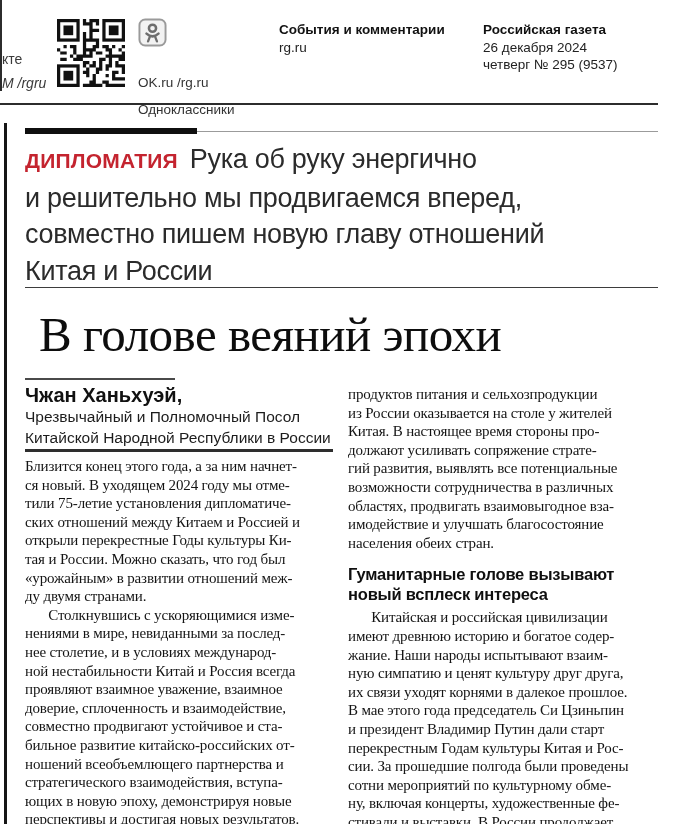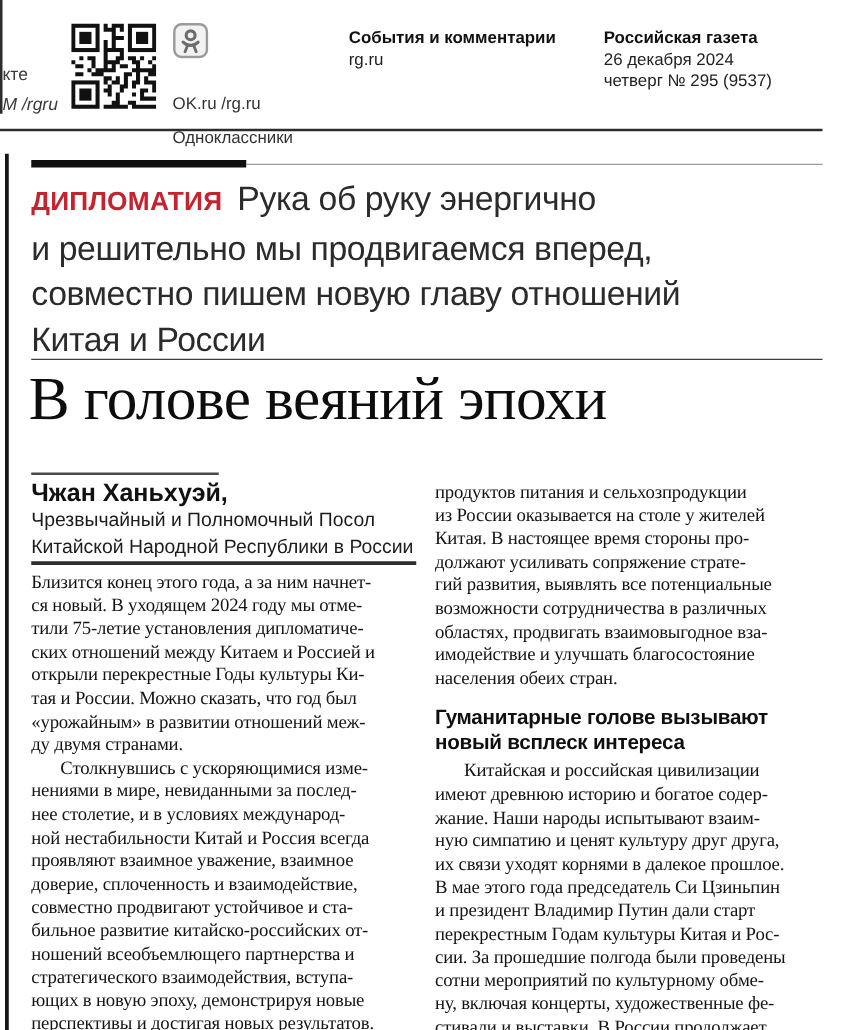"В голове веяний эпохи" .title { margin: 0 -> 16px }
